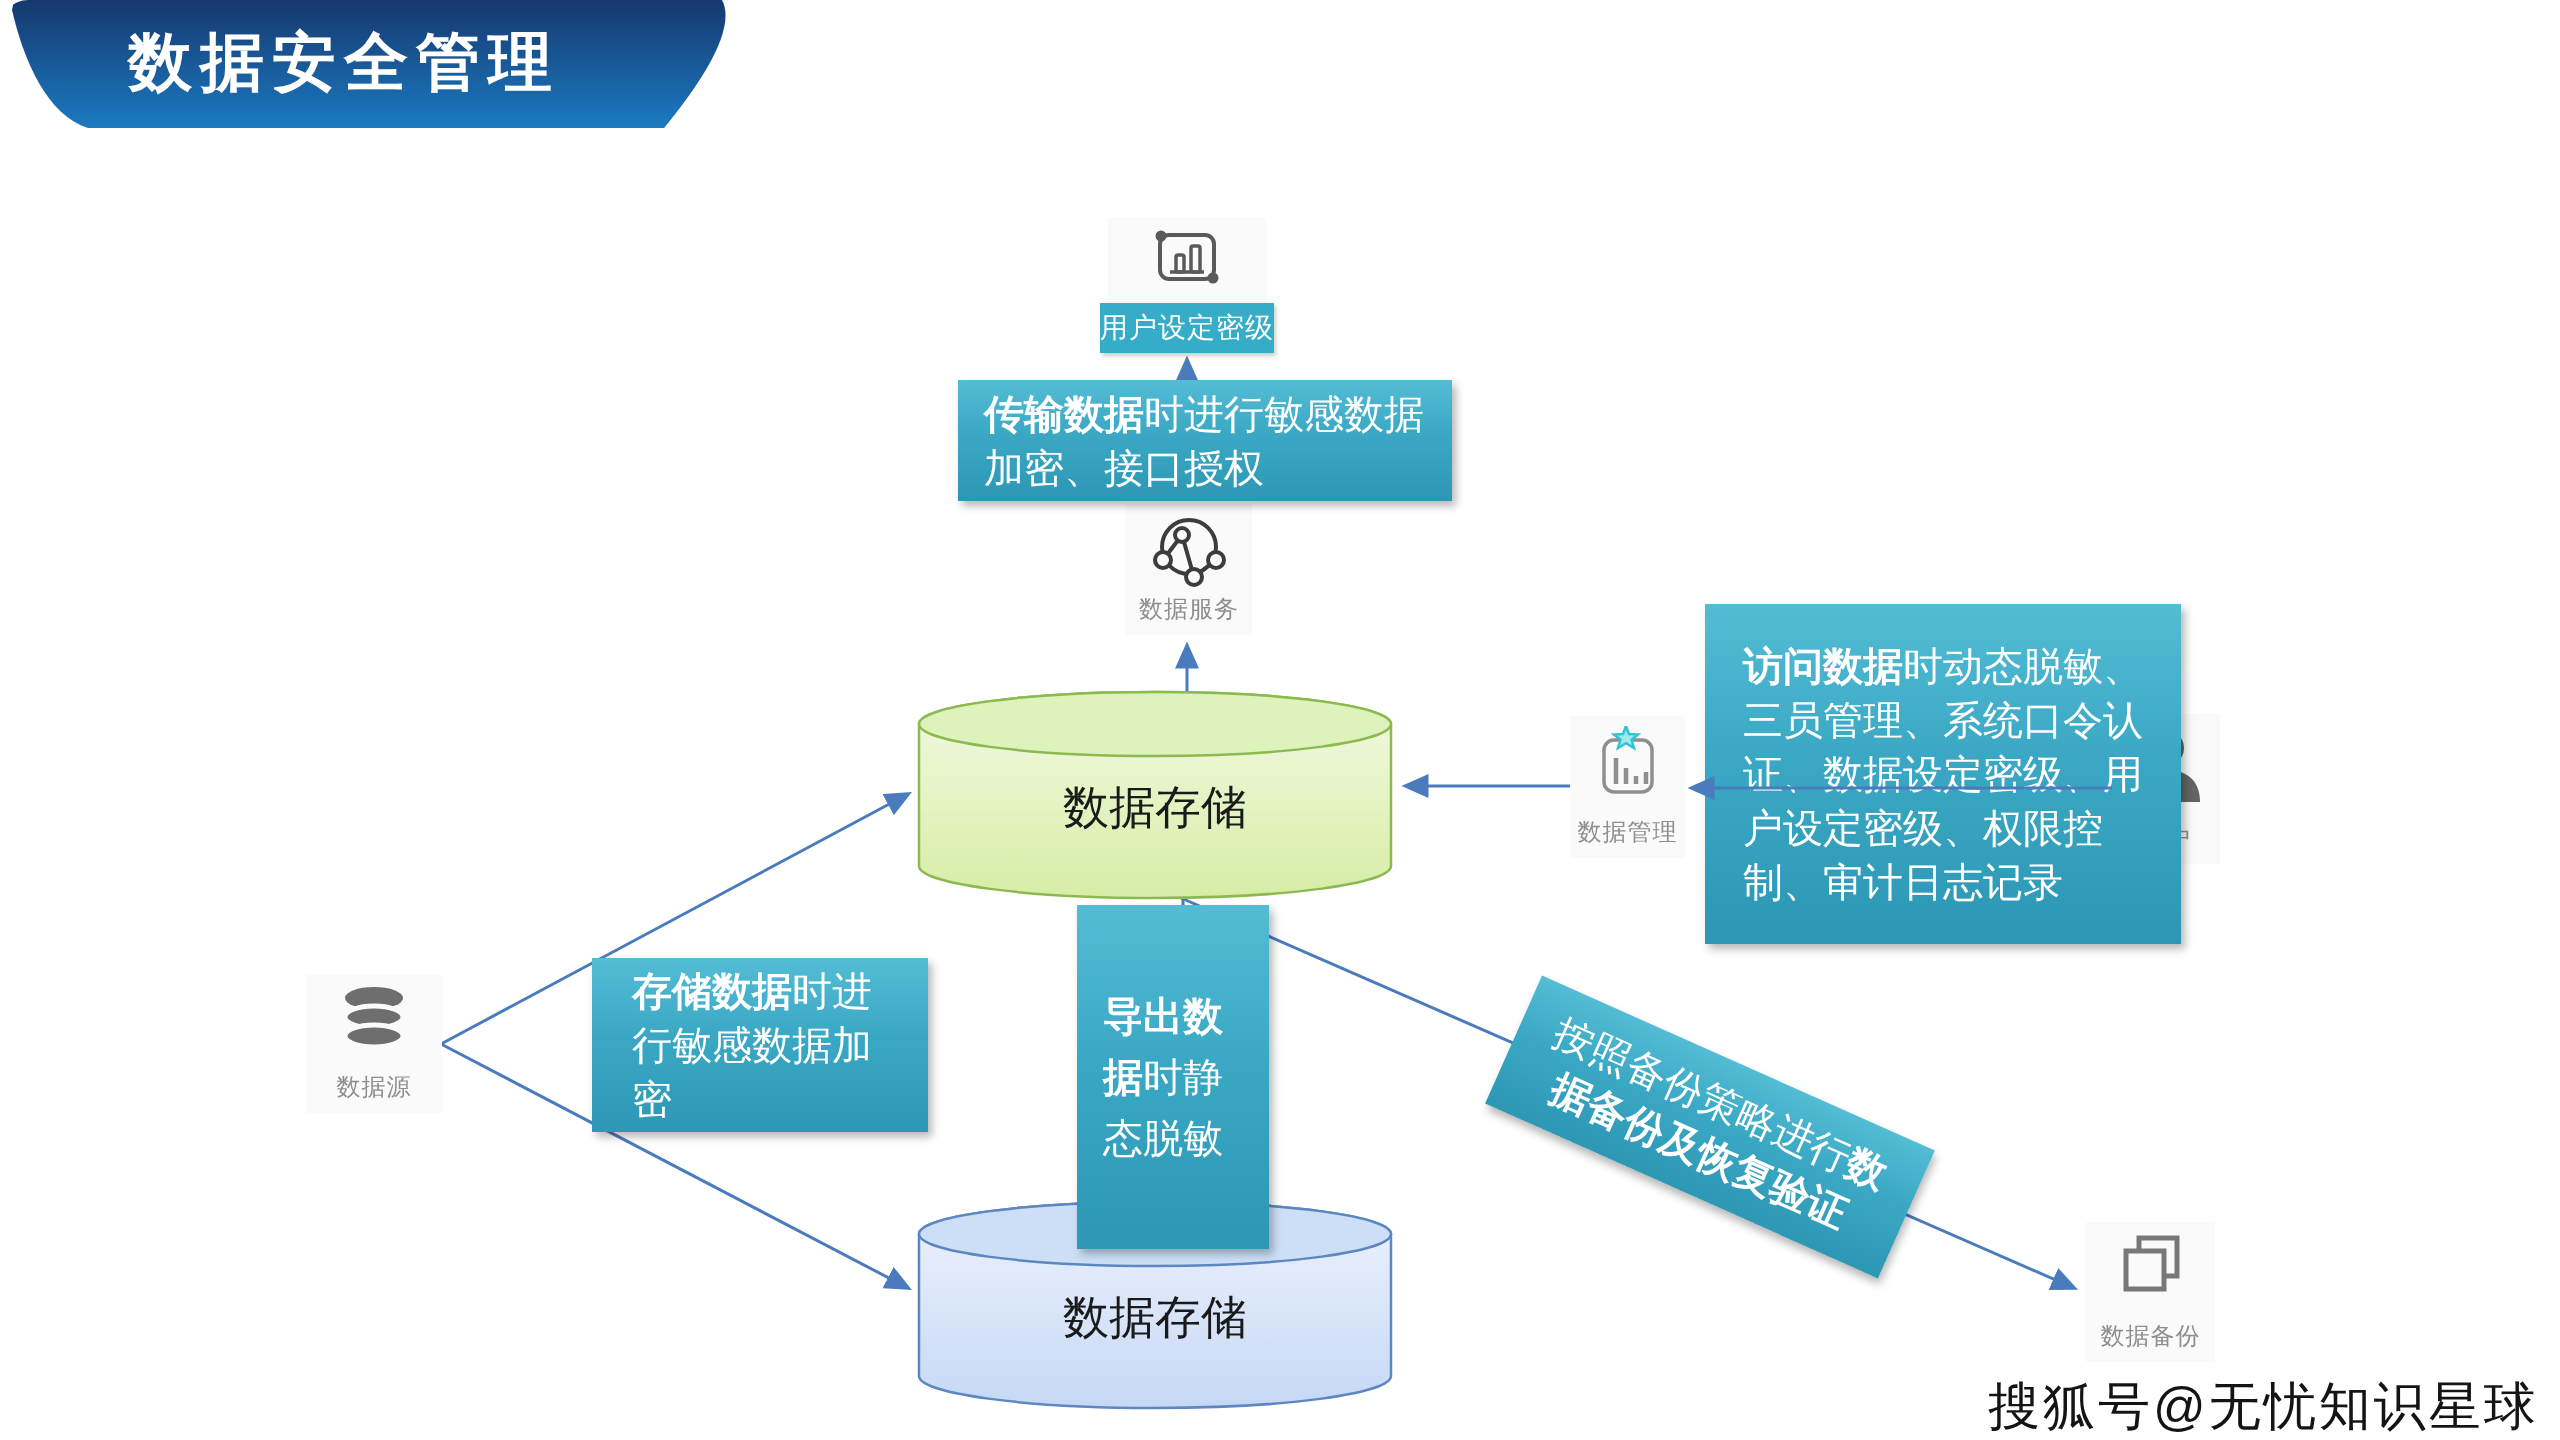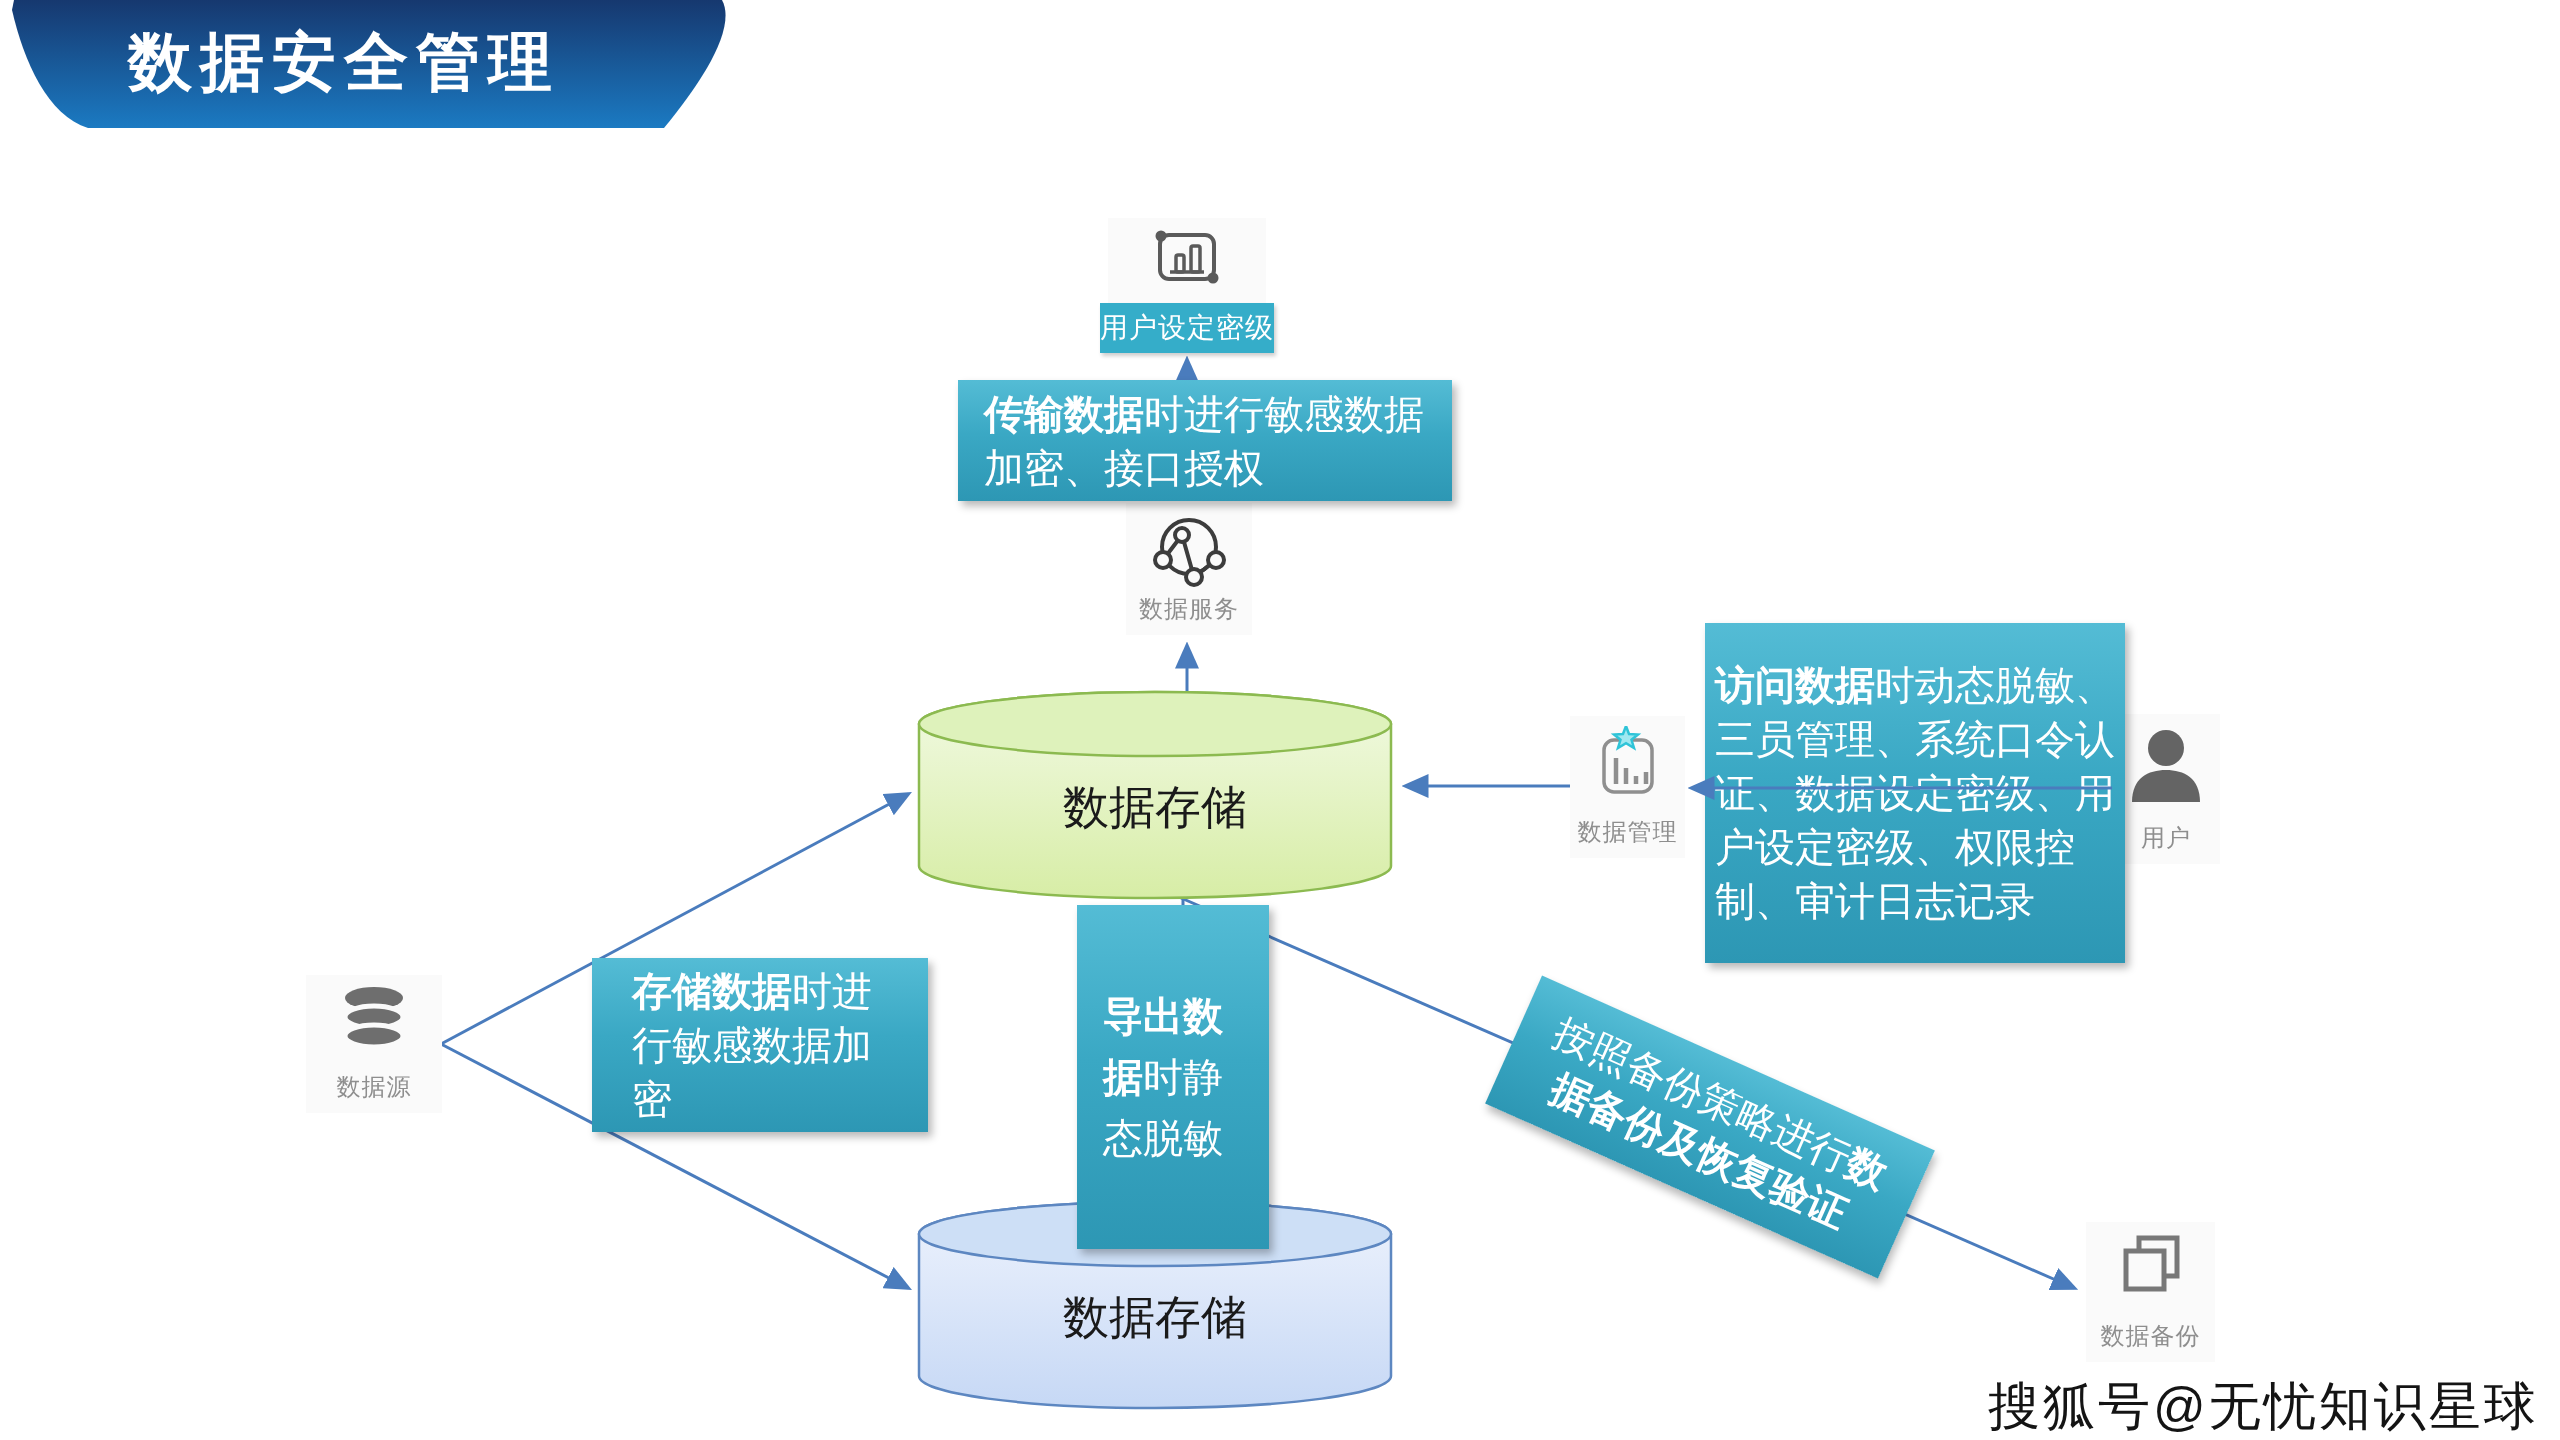"数据安全管理" #canvas { border-radius: none -> 28px }
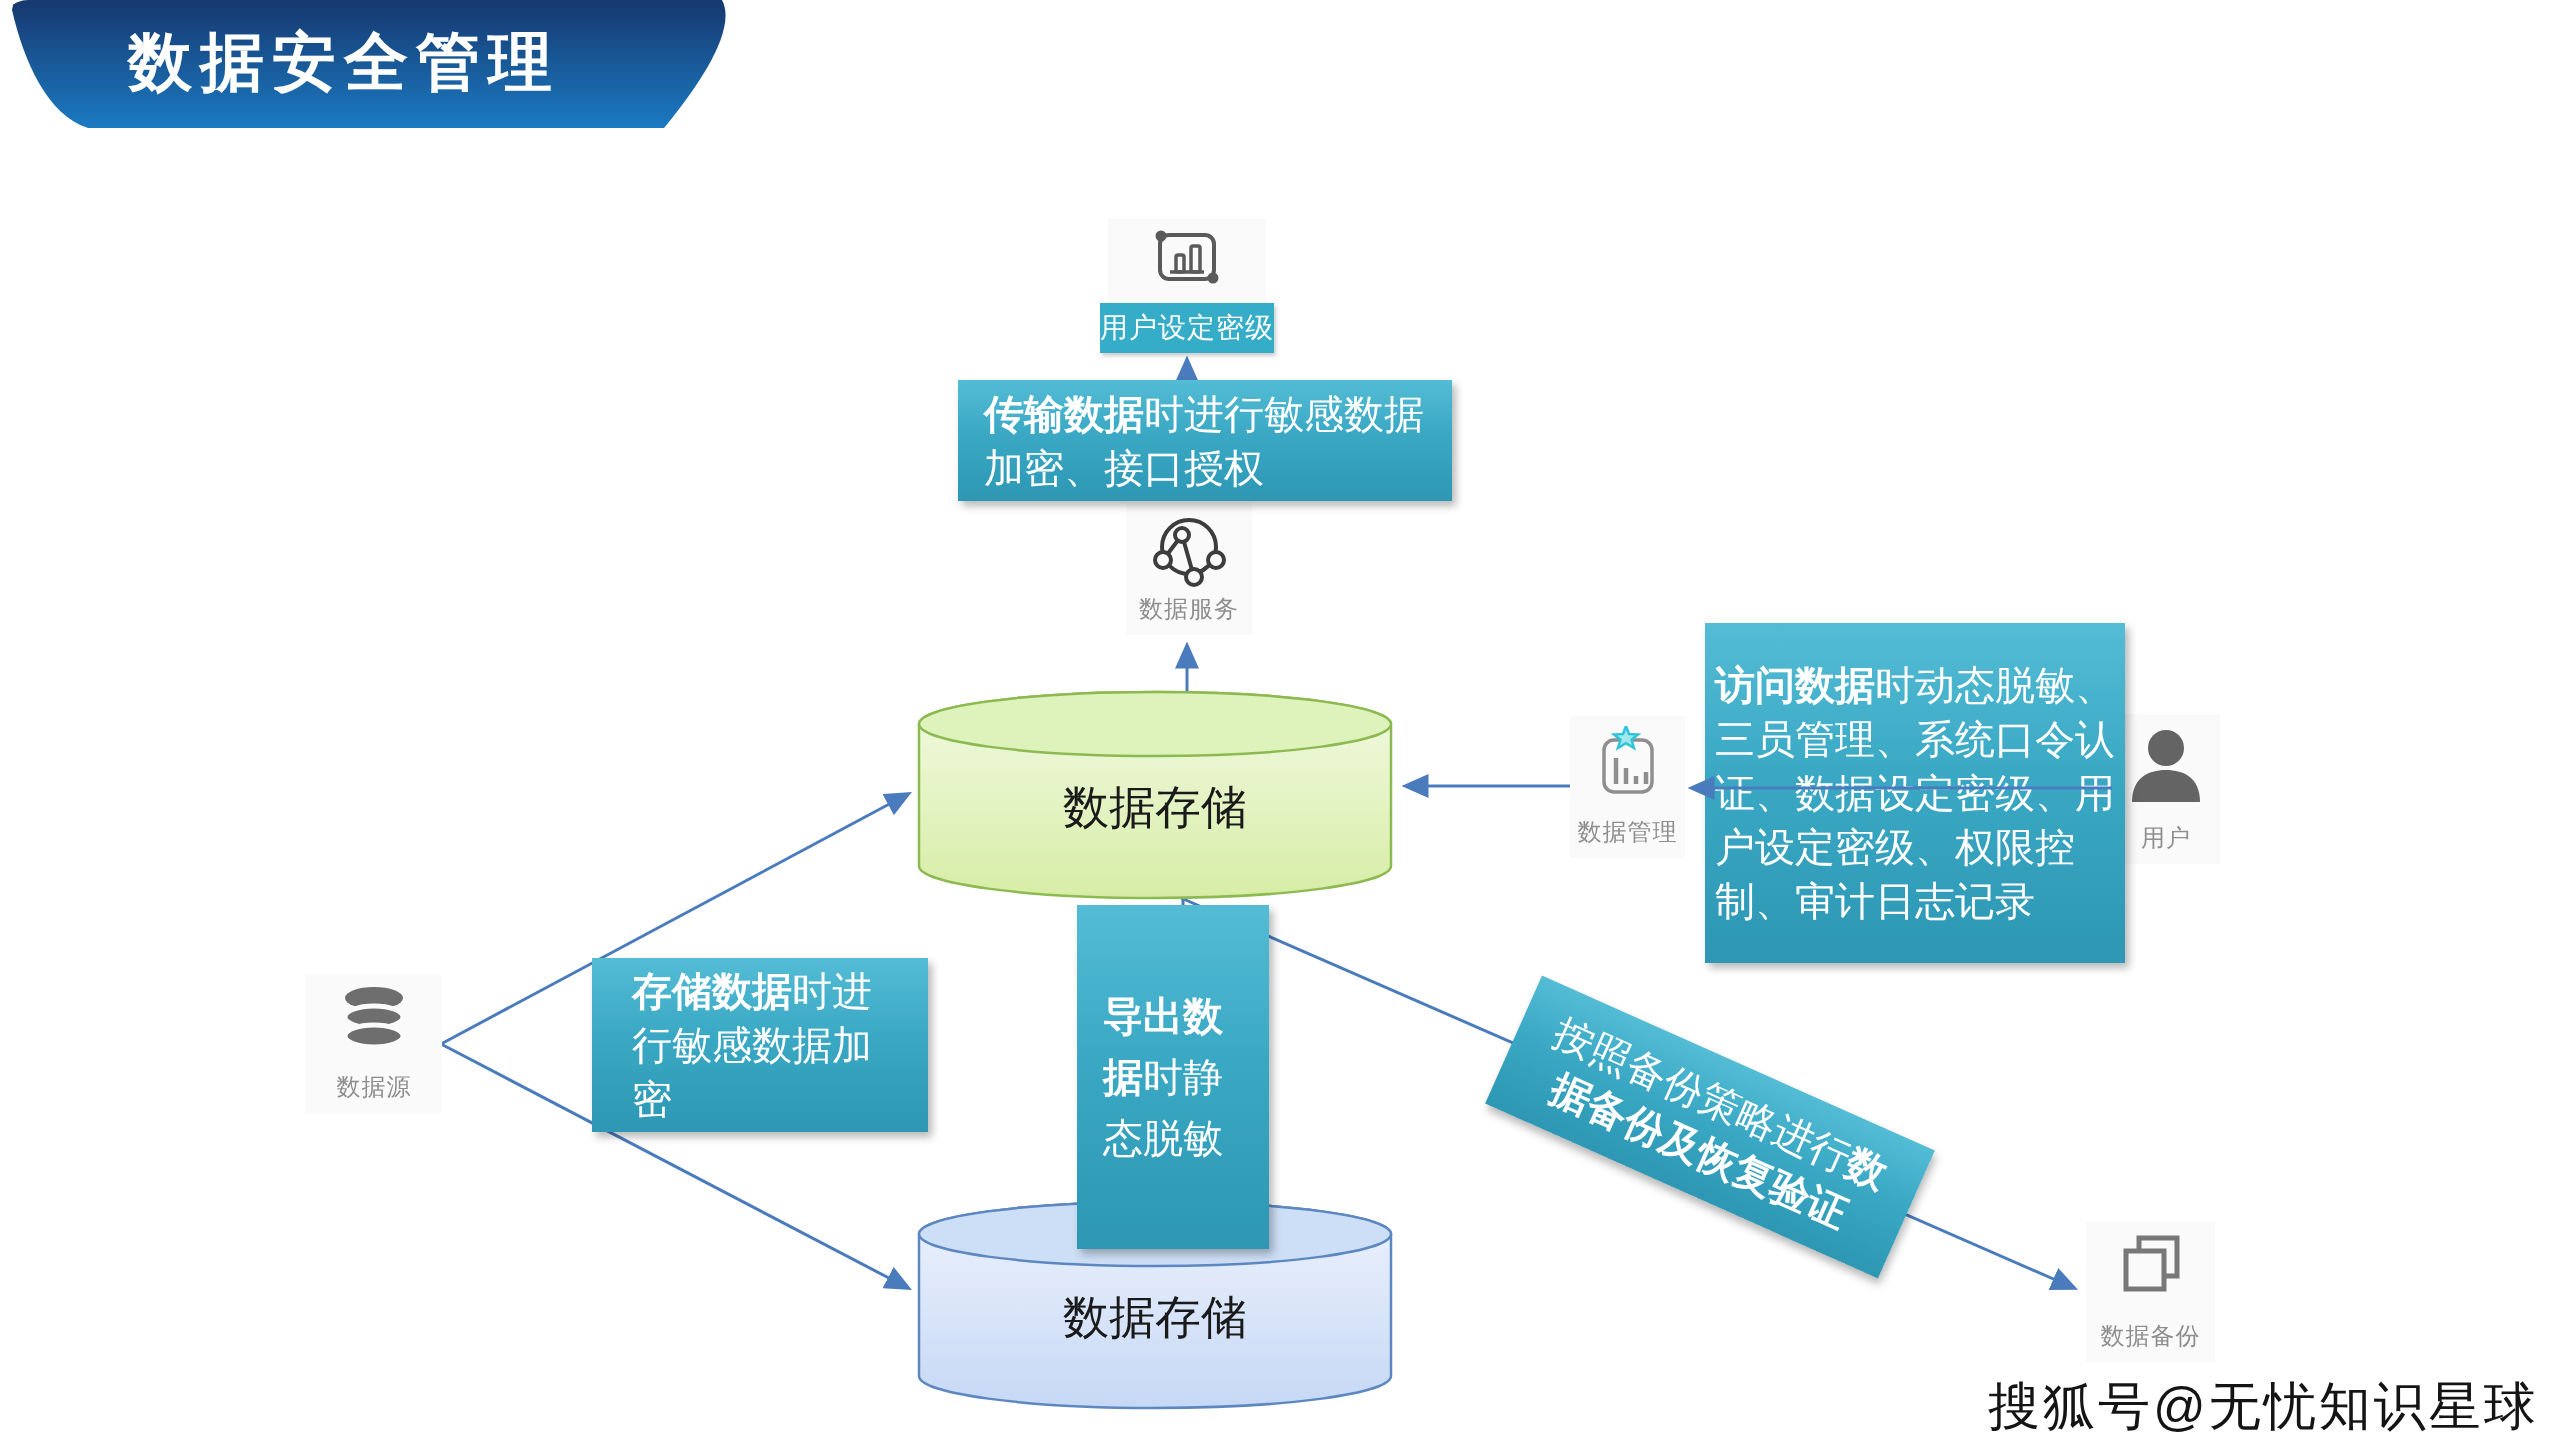"访问数据时动态脱敏、三员管理、系统口令认证、数据设定密级、用户设定密级、权限控制" .co-access { padding: 4px 10px -> 4px 38px; top: 623px -> 604px }
